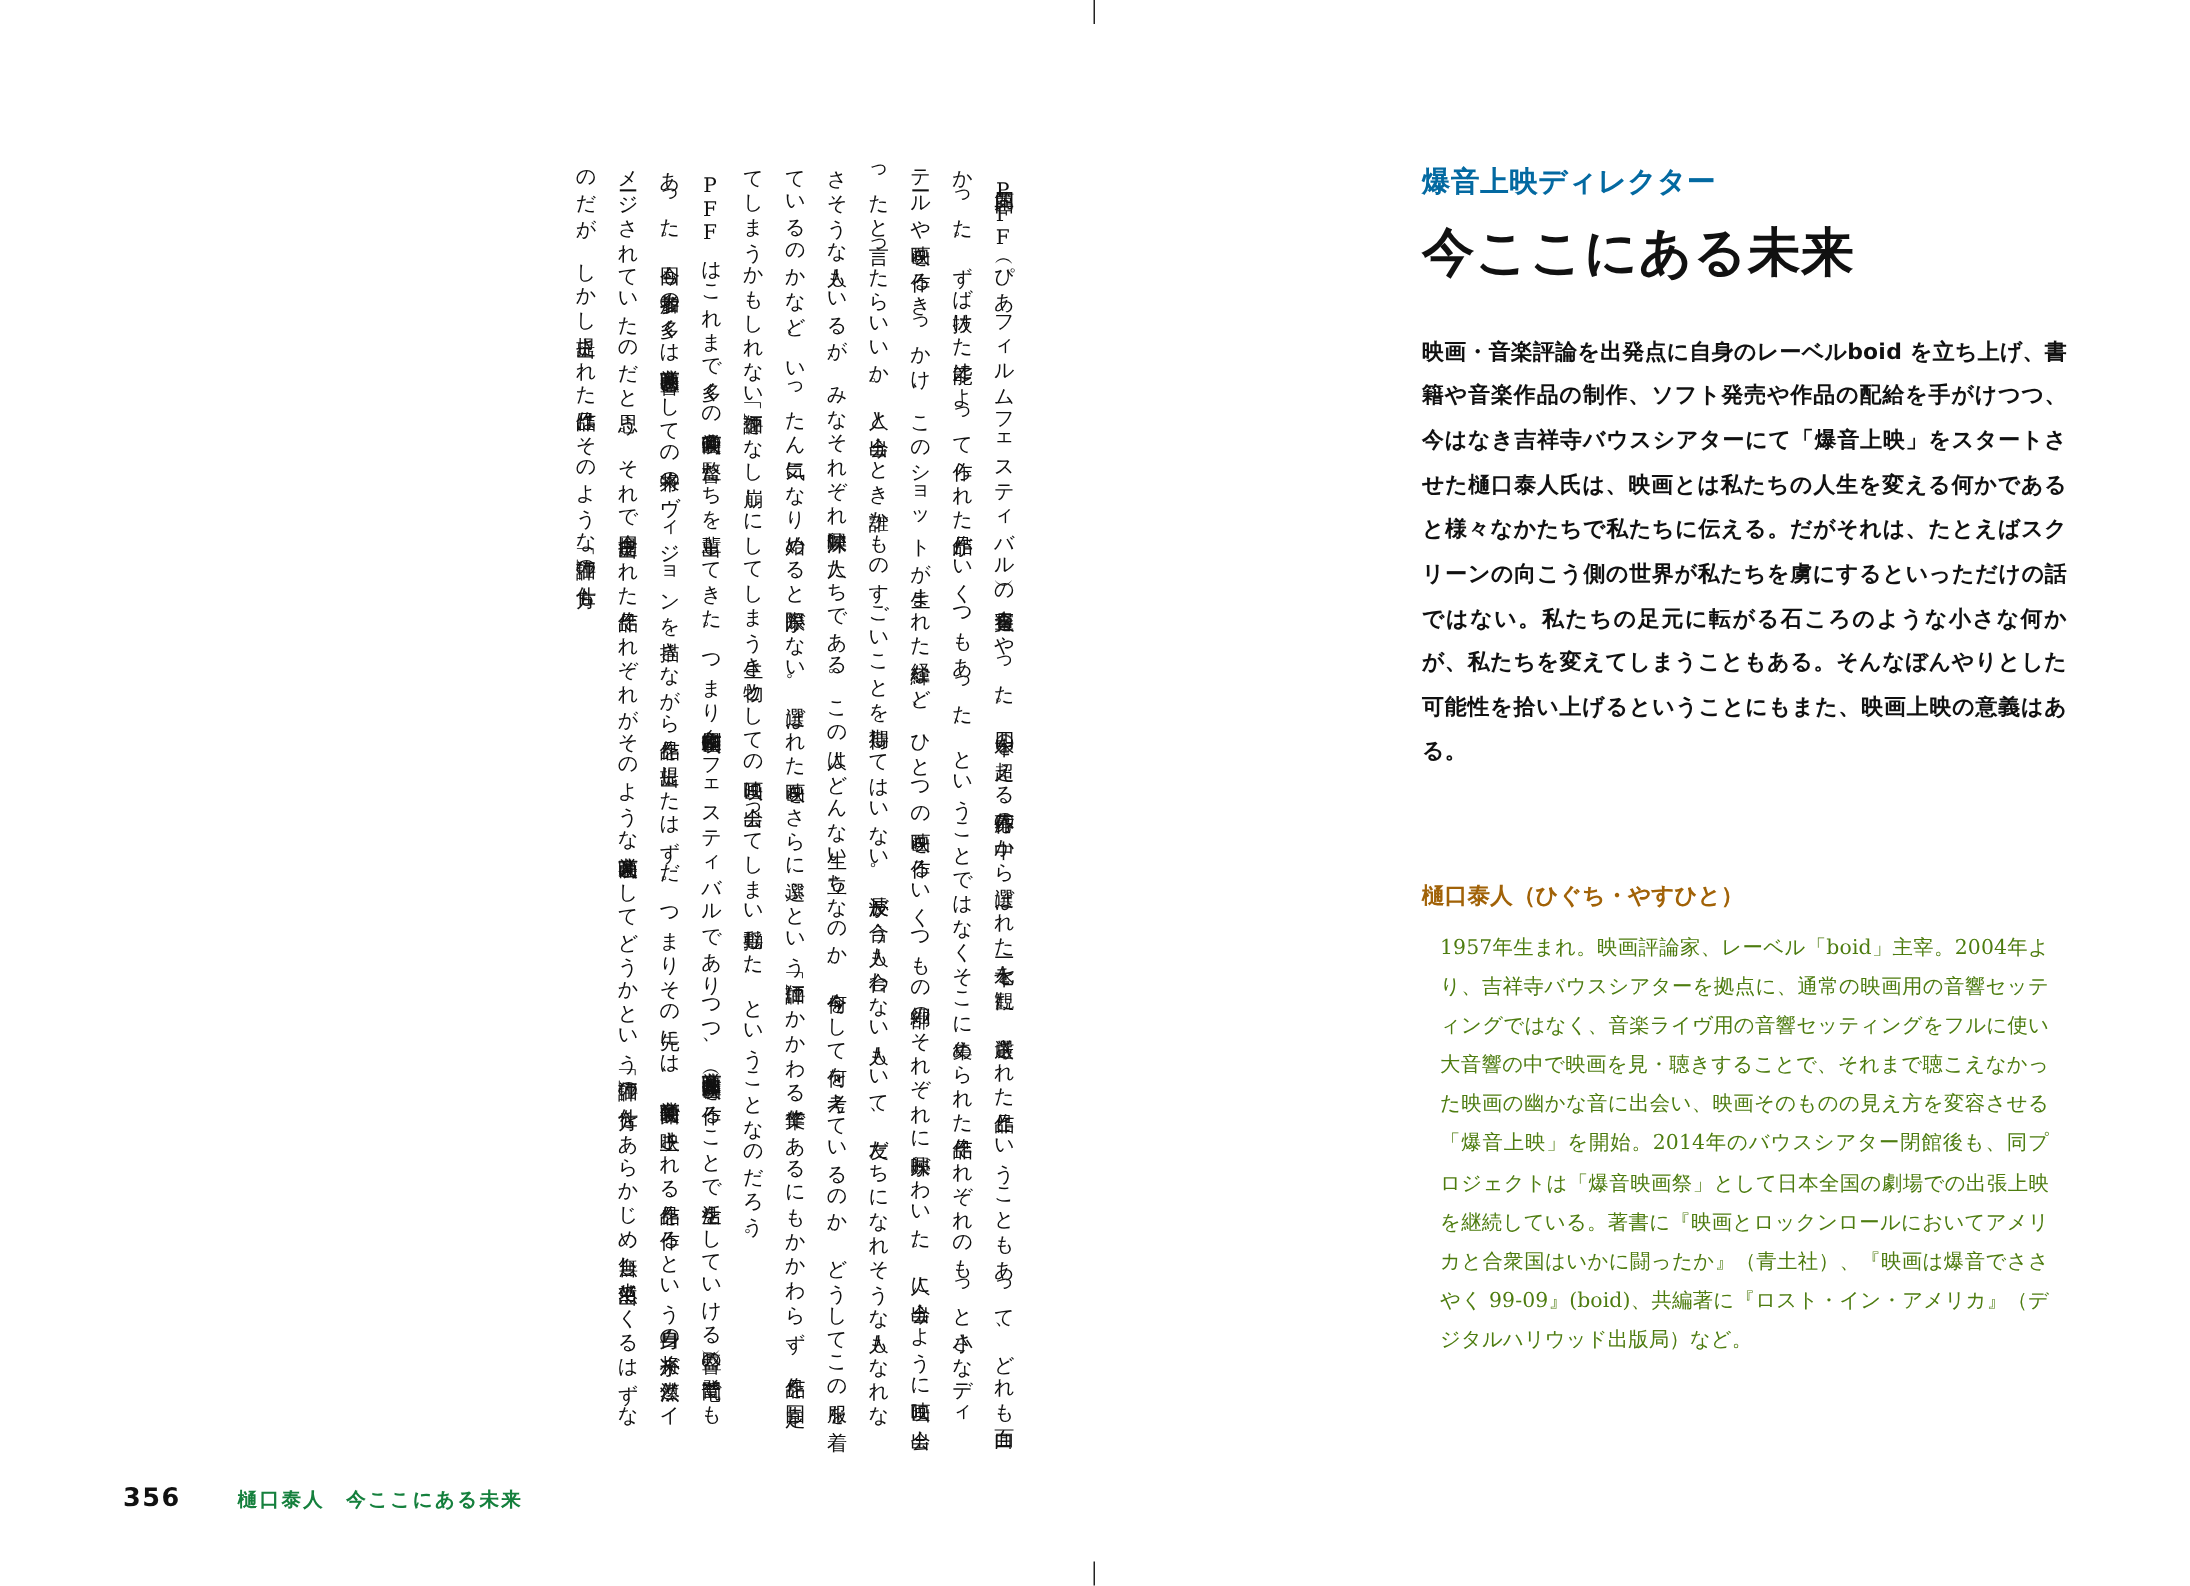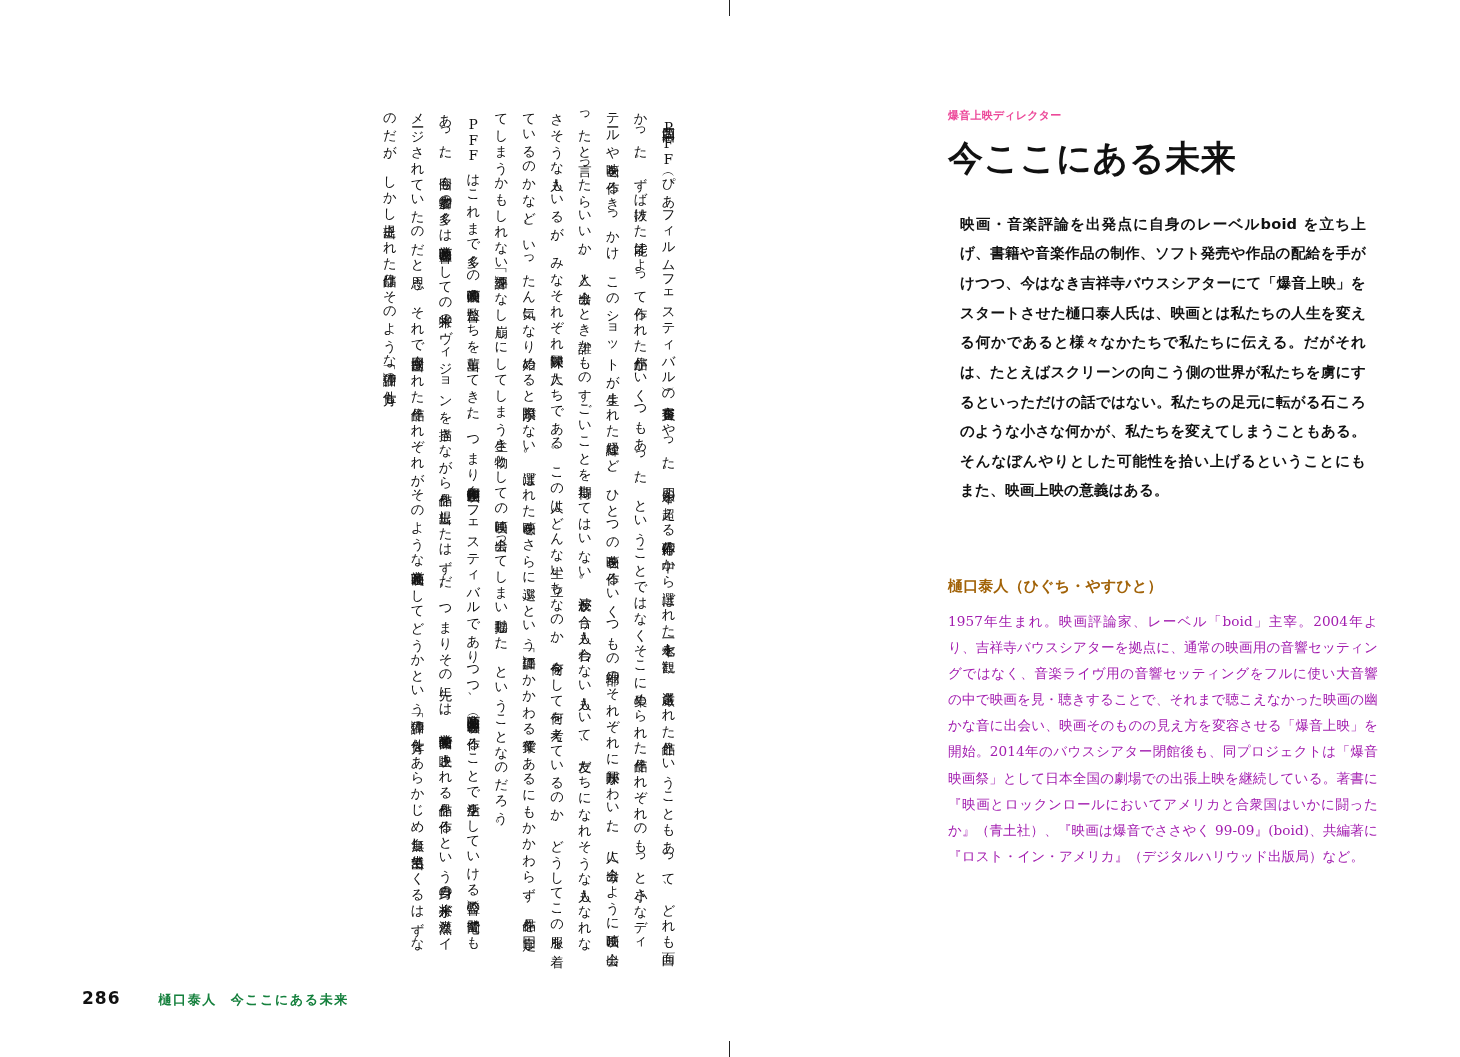"爆音上映ディレクター" .kicker { color: #ec4899 -> #0369a1; font-size: 11px -> 19px }
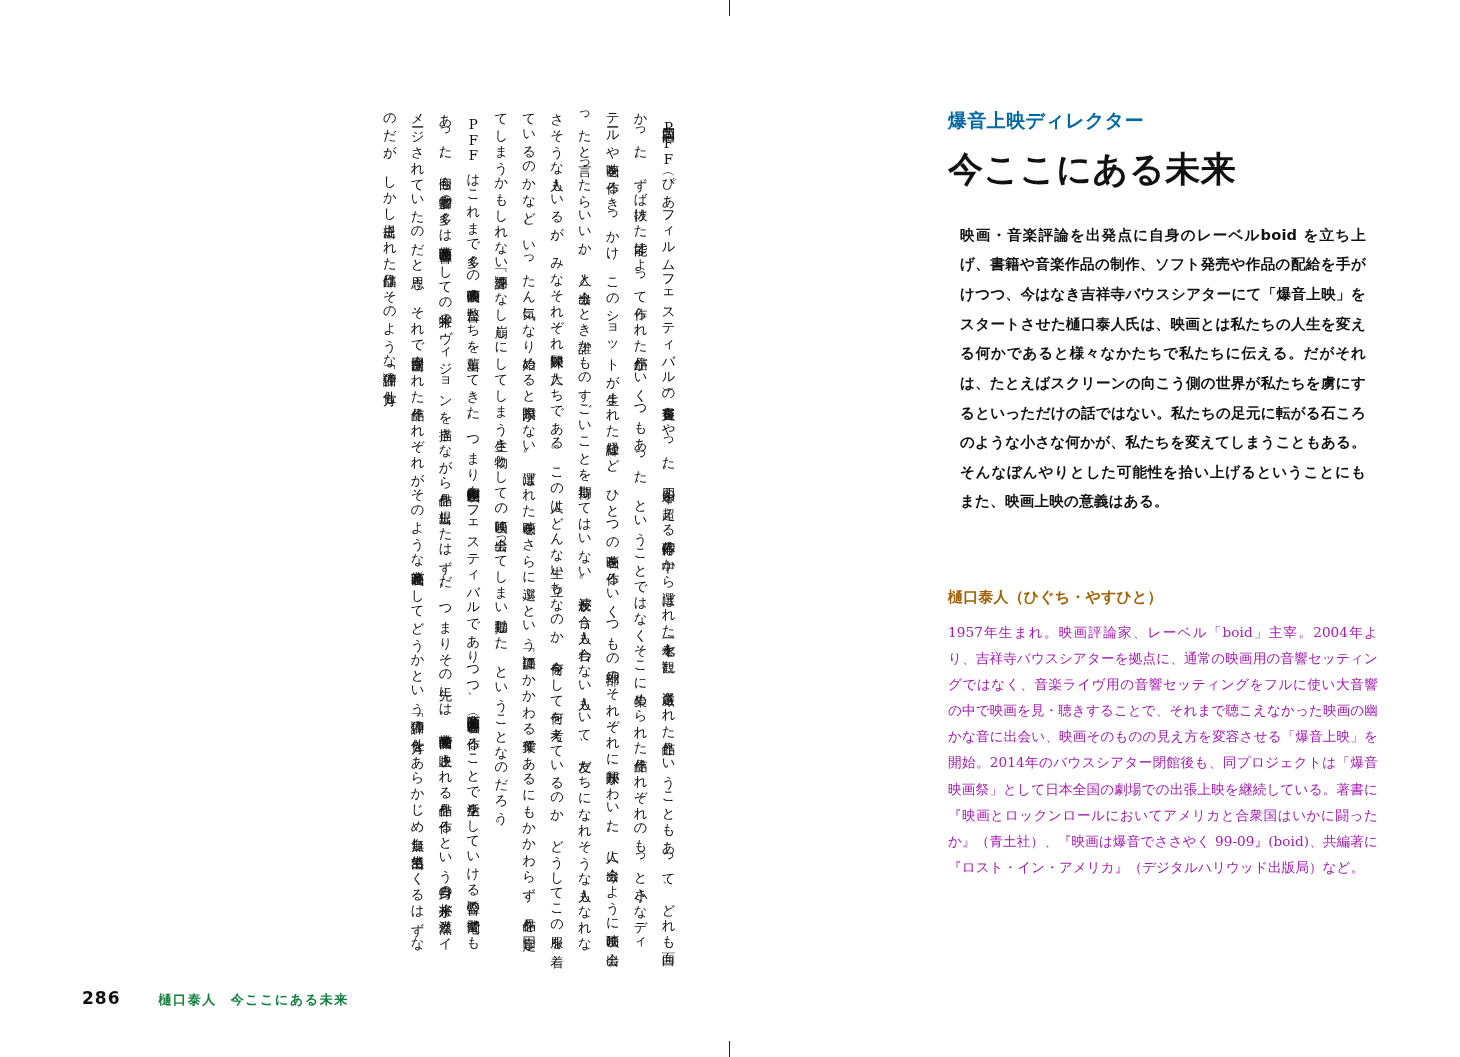"映画・音楽評論を出発点に自身のレーベルboid" .lead { margin: 12px -> 0 }
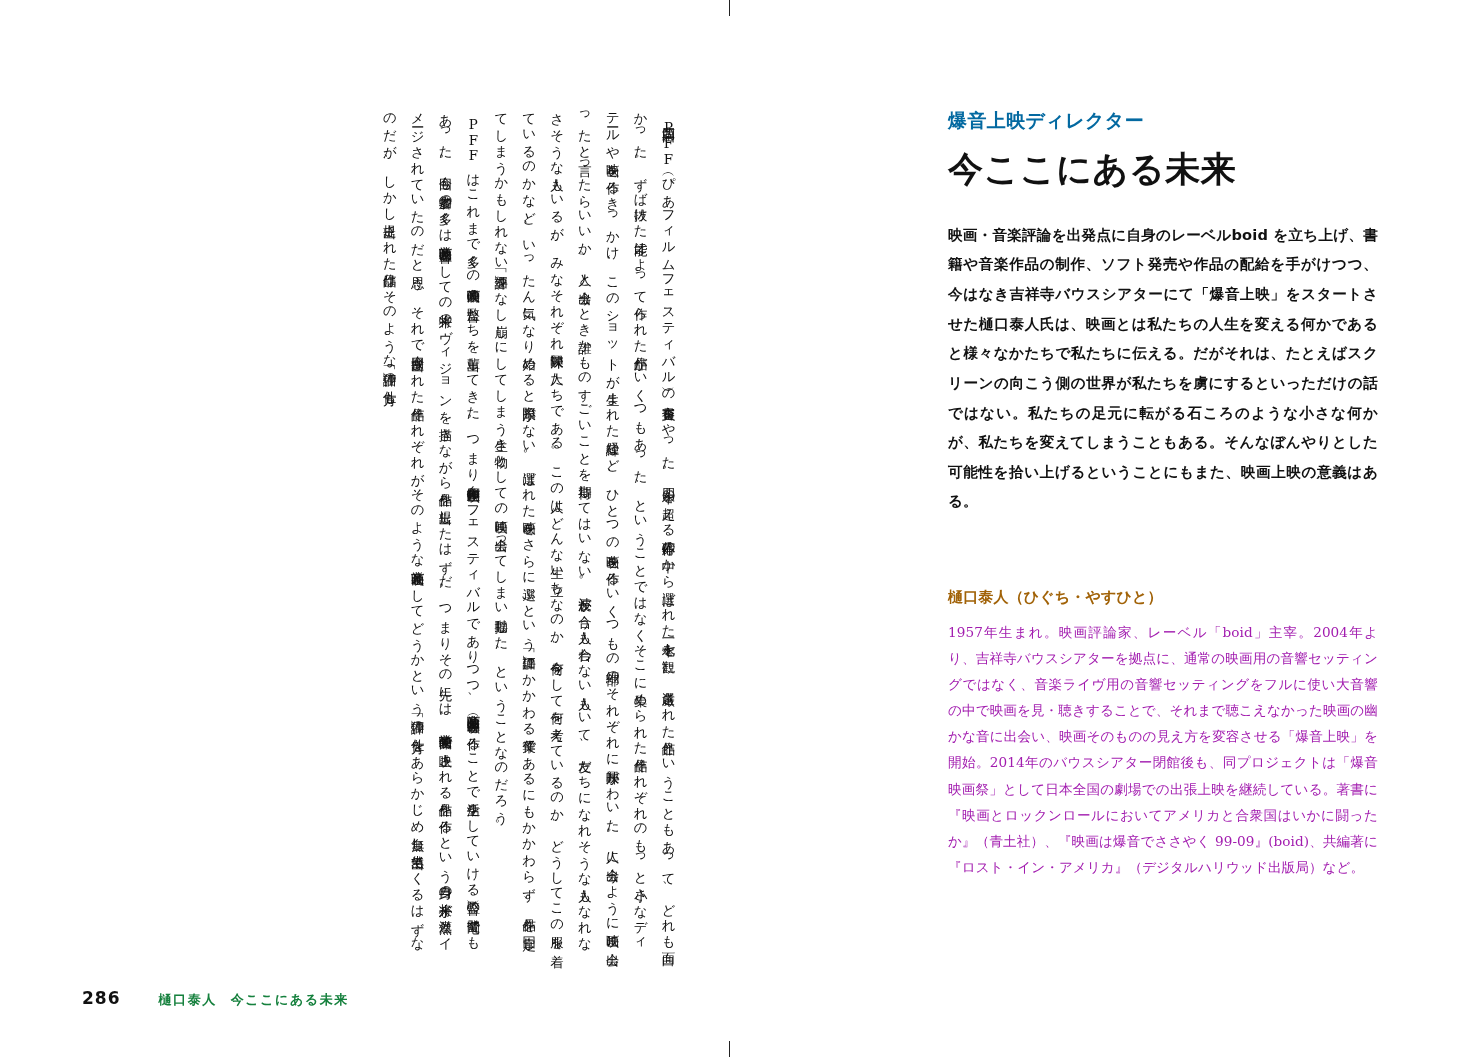"1957年生まれ。映画評論家、レーベル「boid」主宰。2004年より、吉祥寺バ" .bio-text { color: #a21caf -> #4d7c0f; margin: 0 -> 12px }
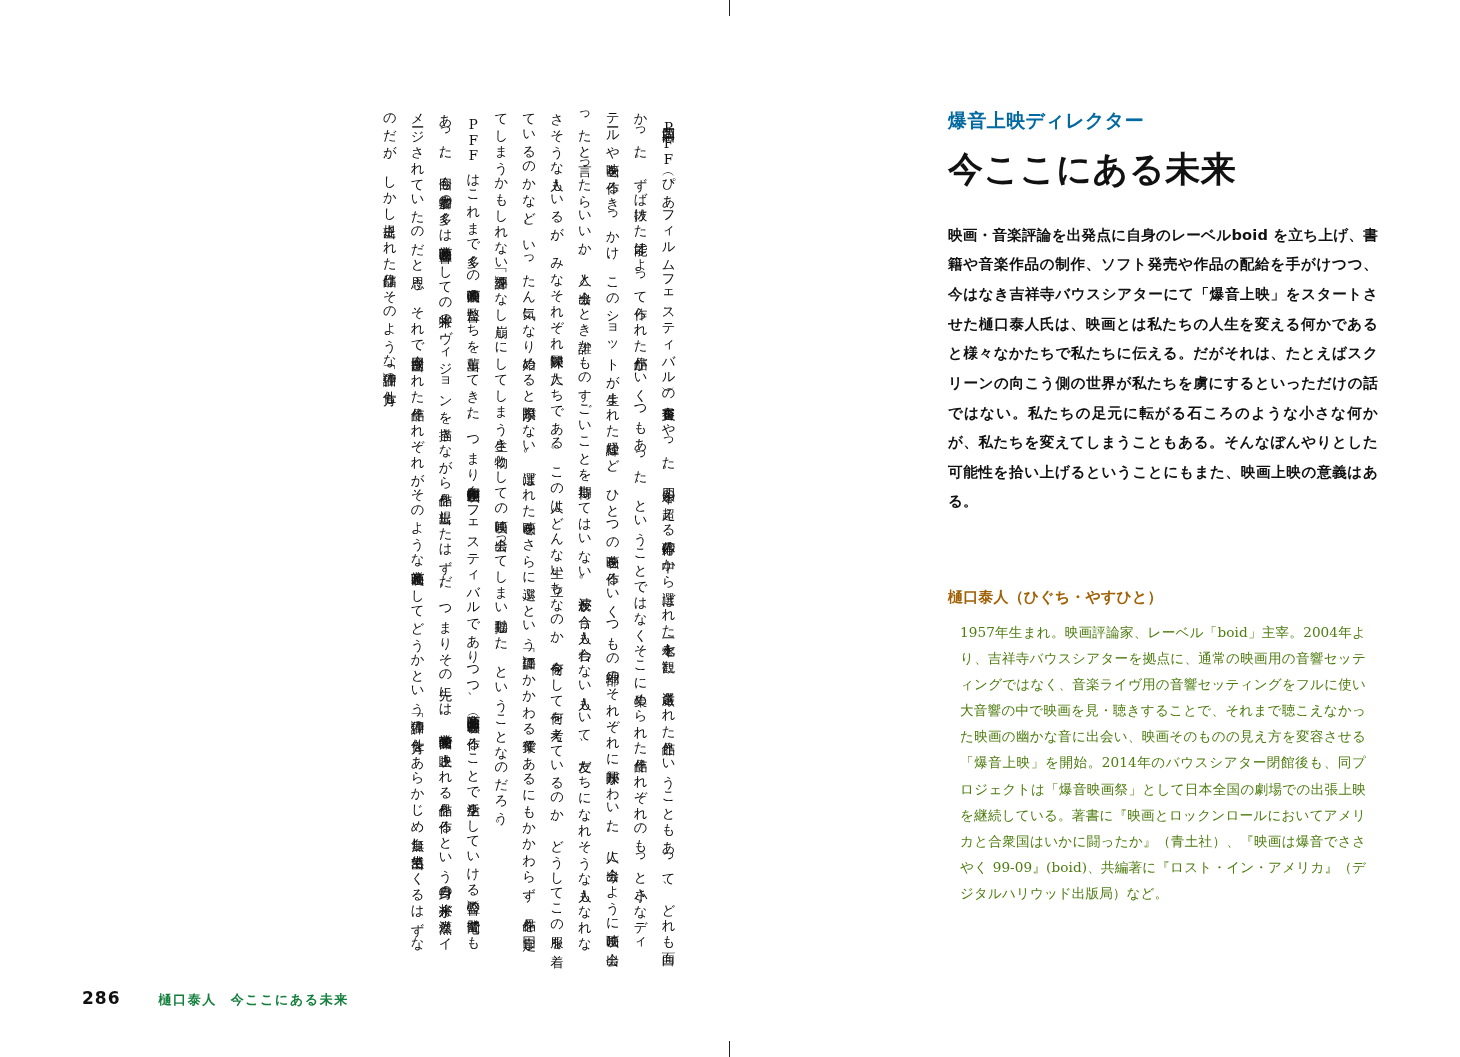"286" span.page-number { text: 286 -> 356 }
